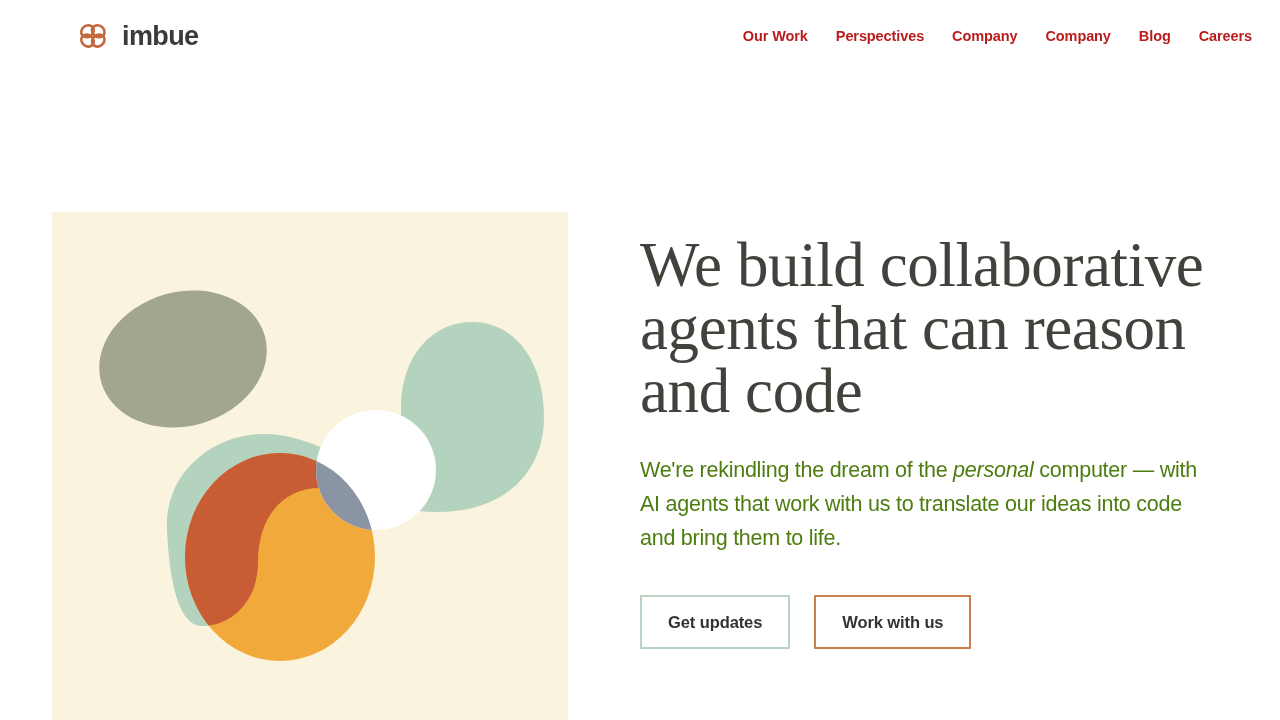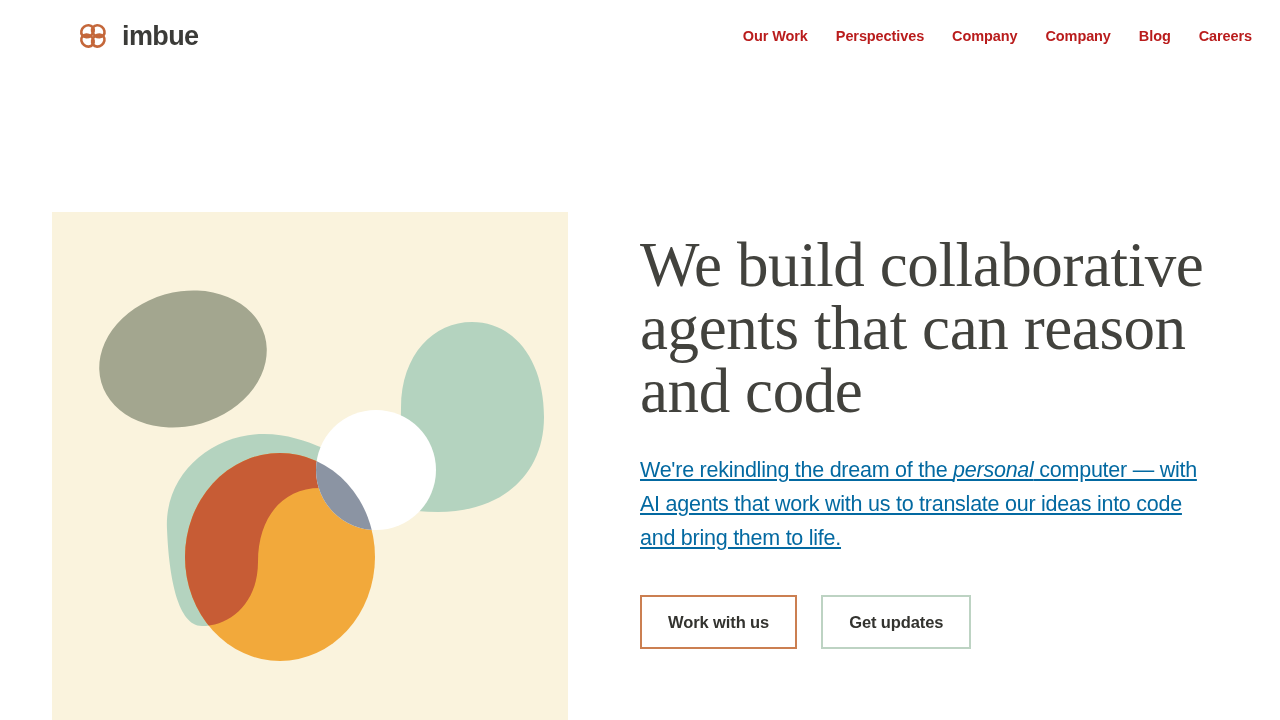"We're rekindling the dream of" .hero-sub { color: #0369a1 -> #4d7c0f; text-decoration: underline -> none }
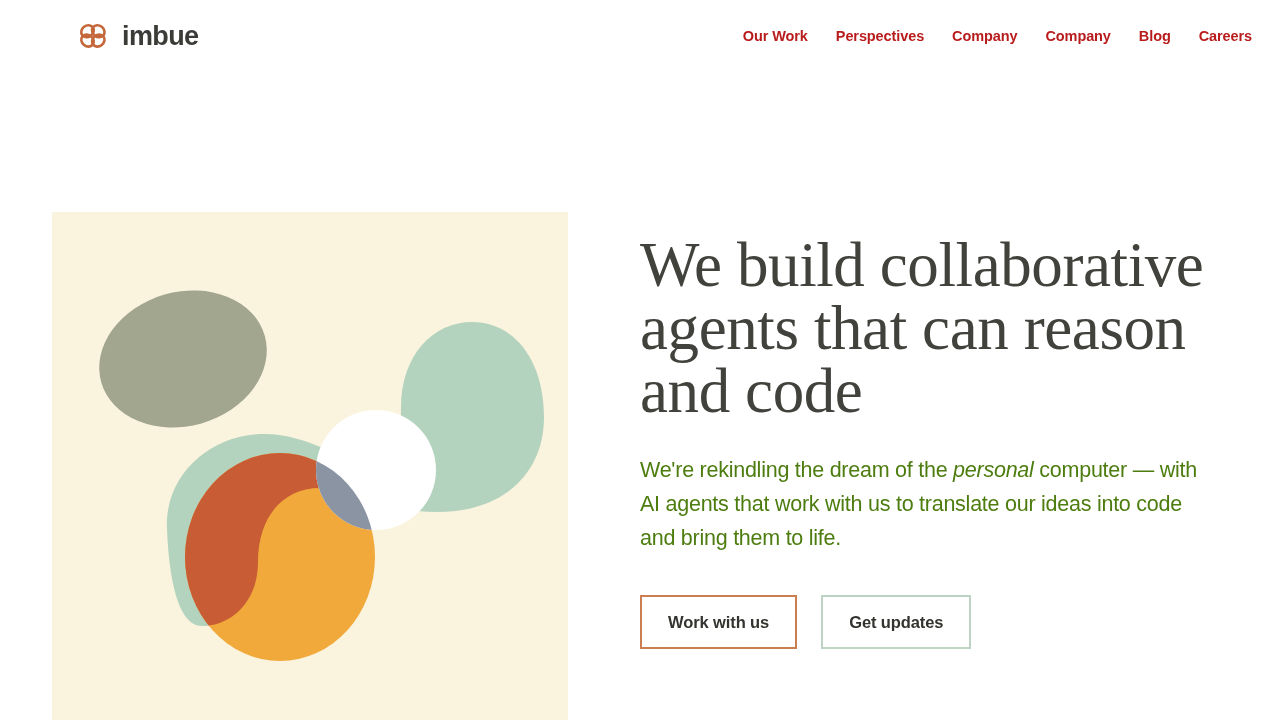"Work with us" a.btn { order: before "Get updates" -> after "Get updates" }
